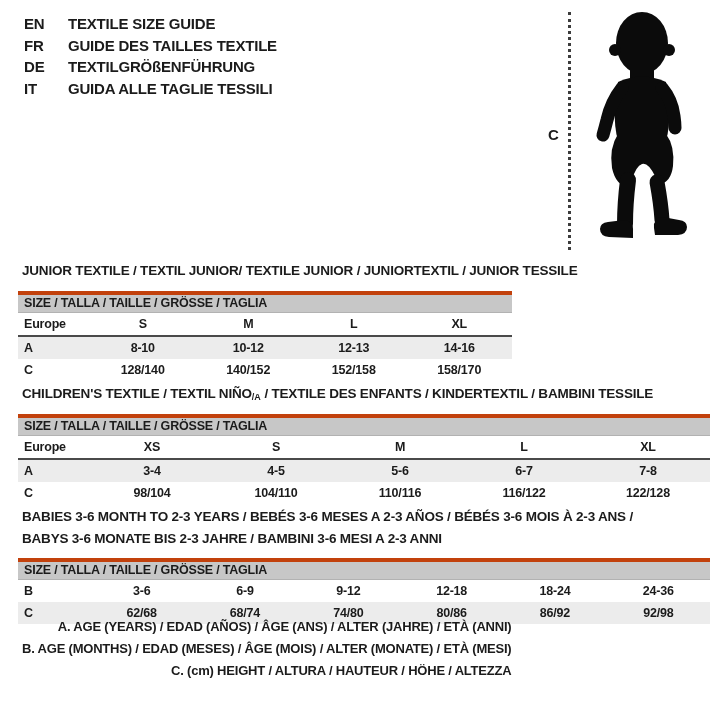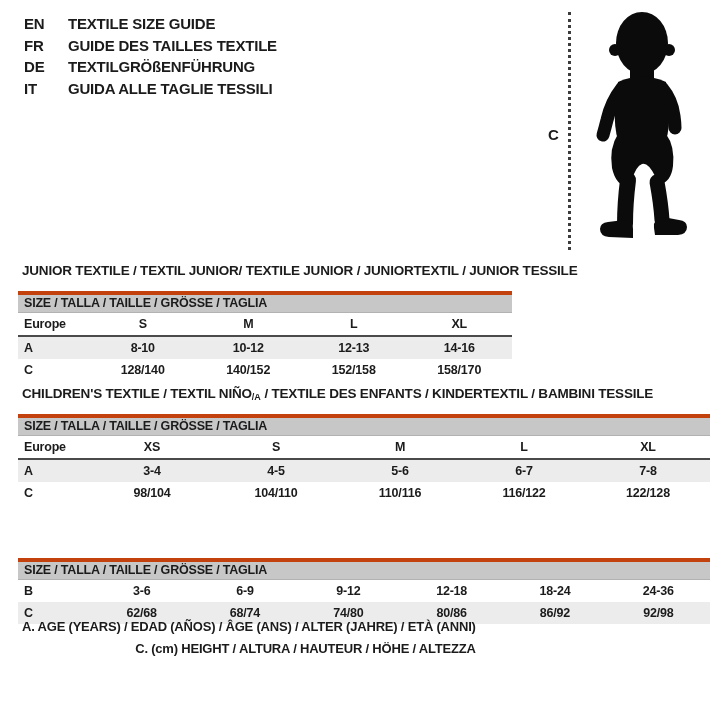"BABIES 3-6 MONTH TO 2-3" div.sec-title { html: none -> <div> <div>BABIES 3-6 MONTH TO 2-3 YEARS / BEBÉS 3-6 MESES A 2-3 AÑOS / BÉBÉS 3-6 MOIS À 2-3 ANS /</div> <div>BABYS 3-6 MONATE BIS 2-3 JAHRE / BAMBINI 3-6 MESI A 2-3 ANNI</div> </div> }
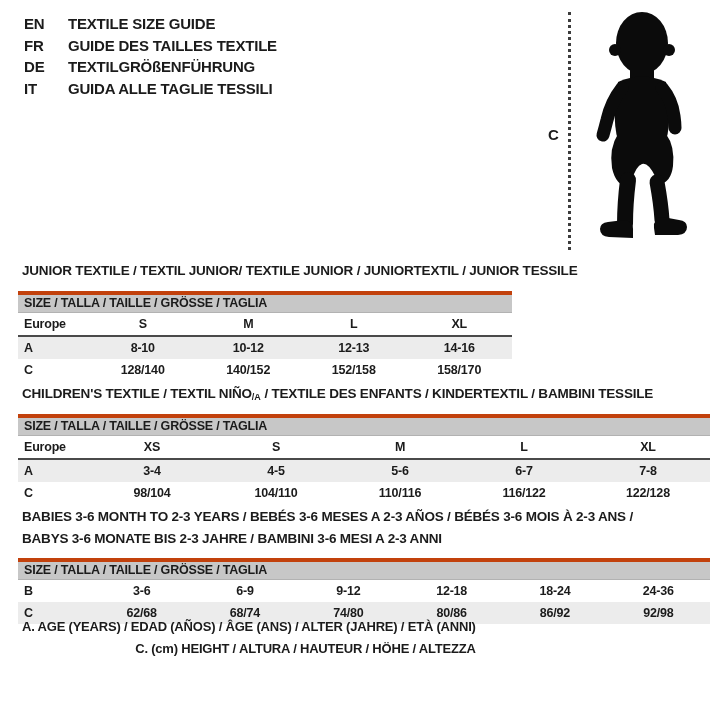"B. AGE (MONTHS) / EDAD" div { html: none -> <div>B. AGE (MONTHS) / EDAD (MESES) / ÂGE (MOIS) / ALTER (MONATE) / ETÀ (MESI)</div> }
